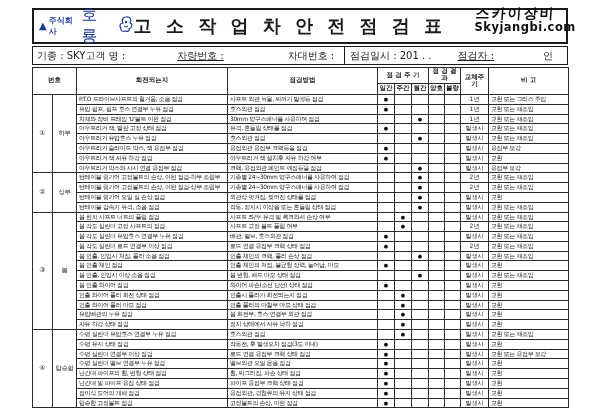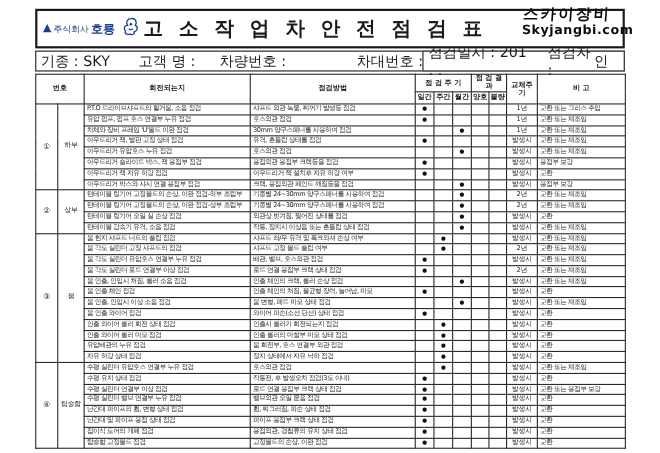"주식회사" .logo-company { font-weight: normal -> bold }
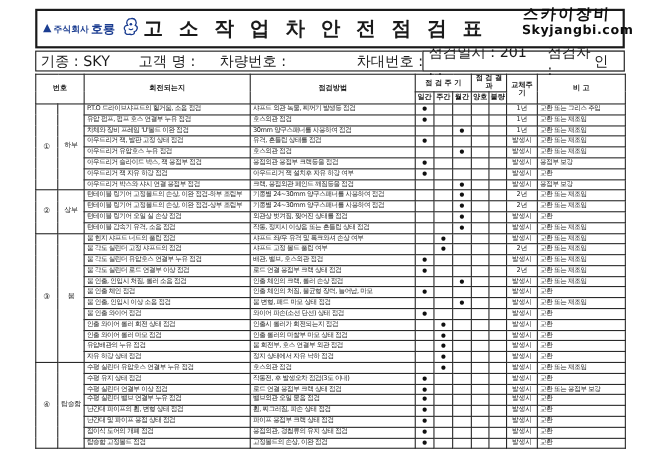"호룡" .logo-name { font-size: 11px -> 16px; font-weight: bold -> normal }
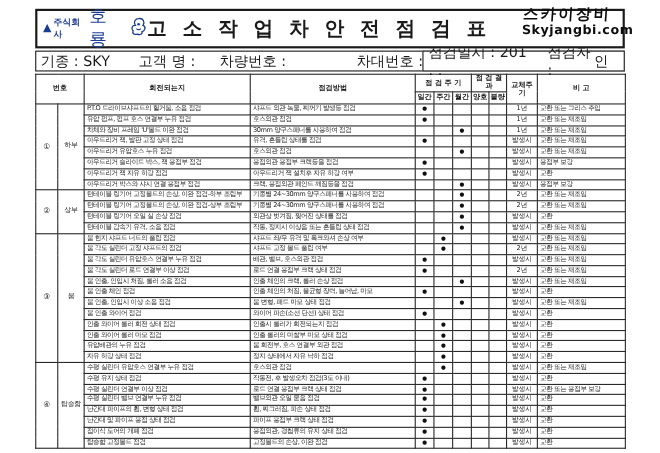"기종 : SKY" .info-row { font-size: 13px -> 10px }
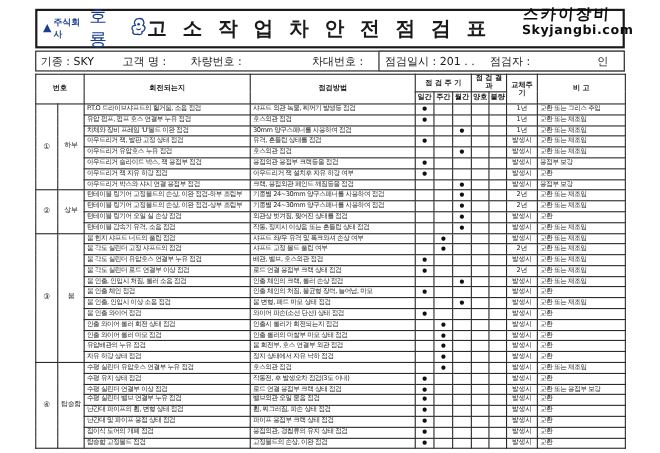"고객 명 :" .f-customer { margin-left: 26px -> none }
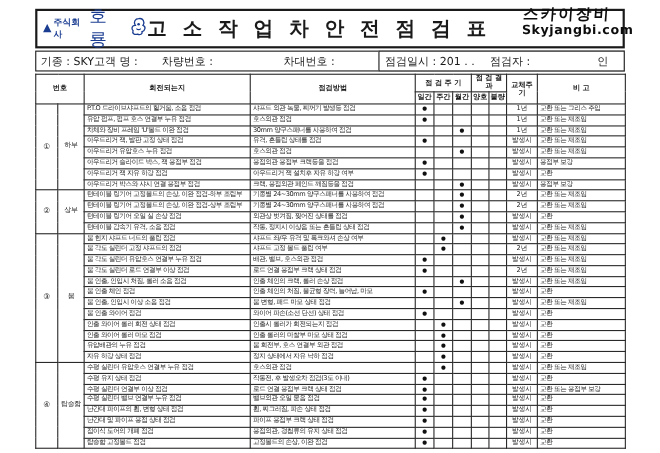"차량번호 :" .f-vehicle { margin-left: 22px -> 52px; text-decoration: none -> underline }
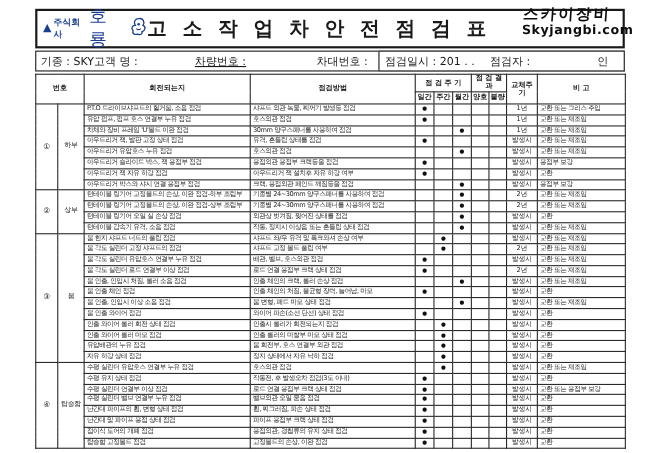"점검자 :" .f-inspector { margin-left: 14px -> 26px; text-decoration: none -> underline }
